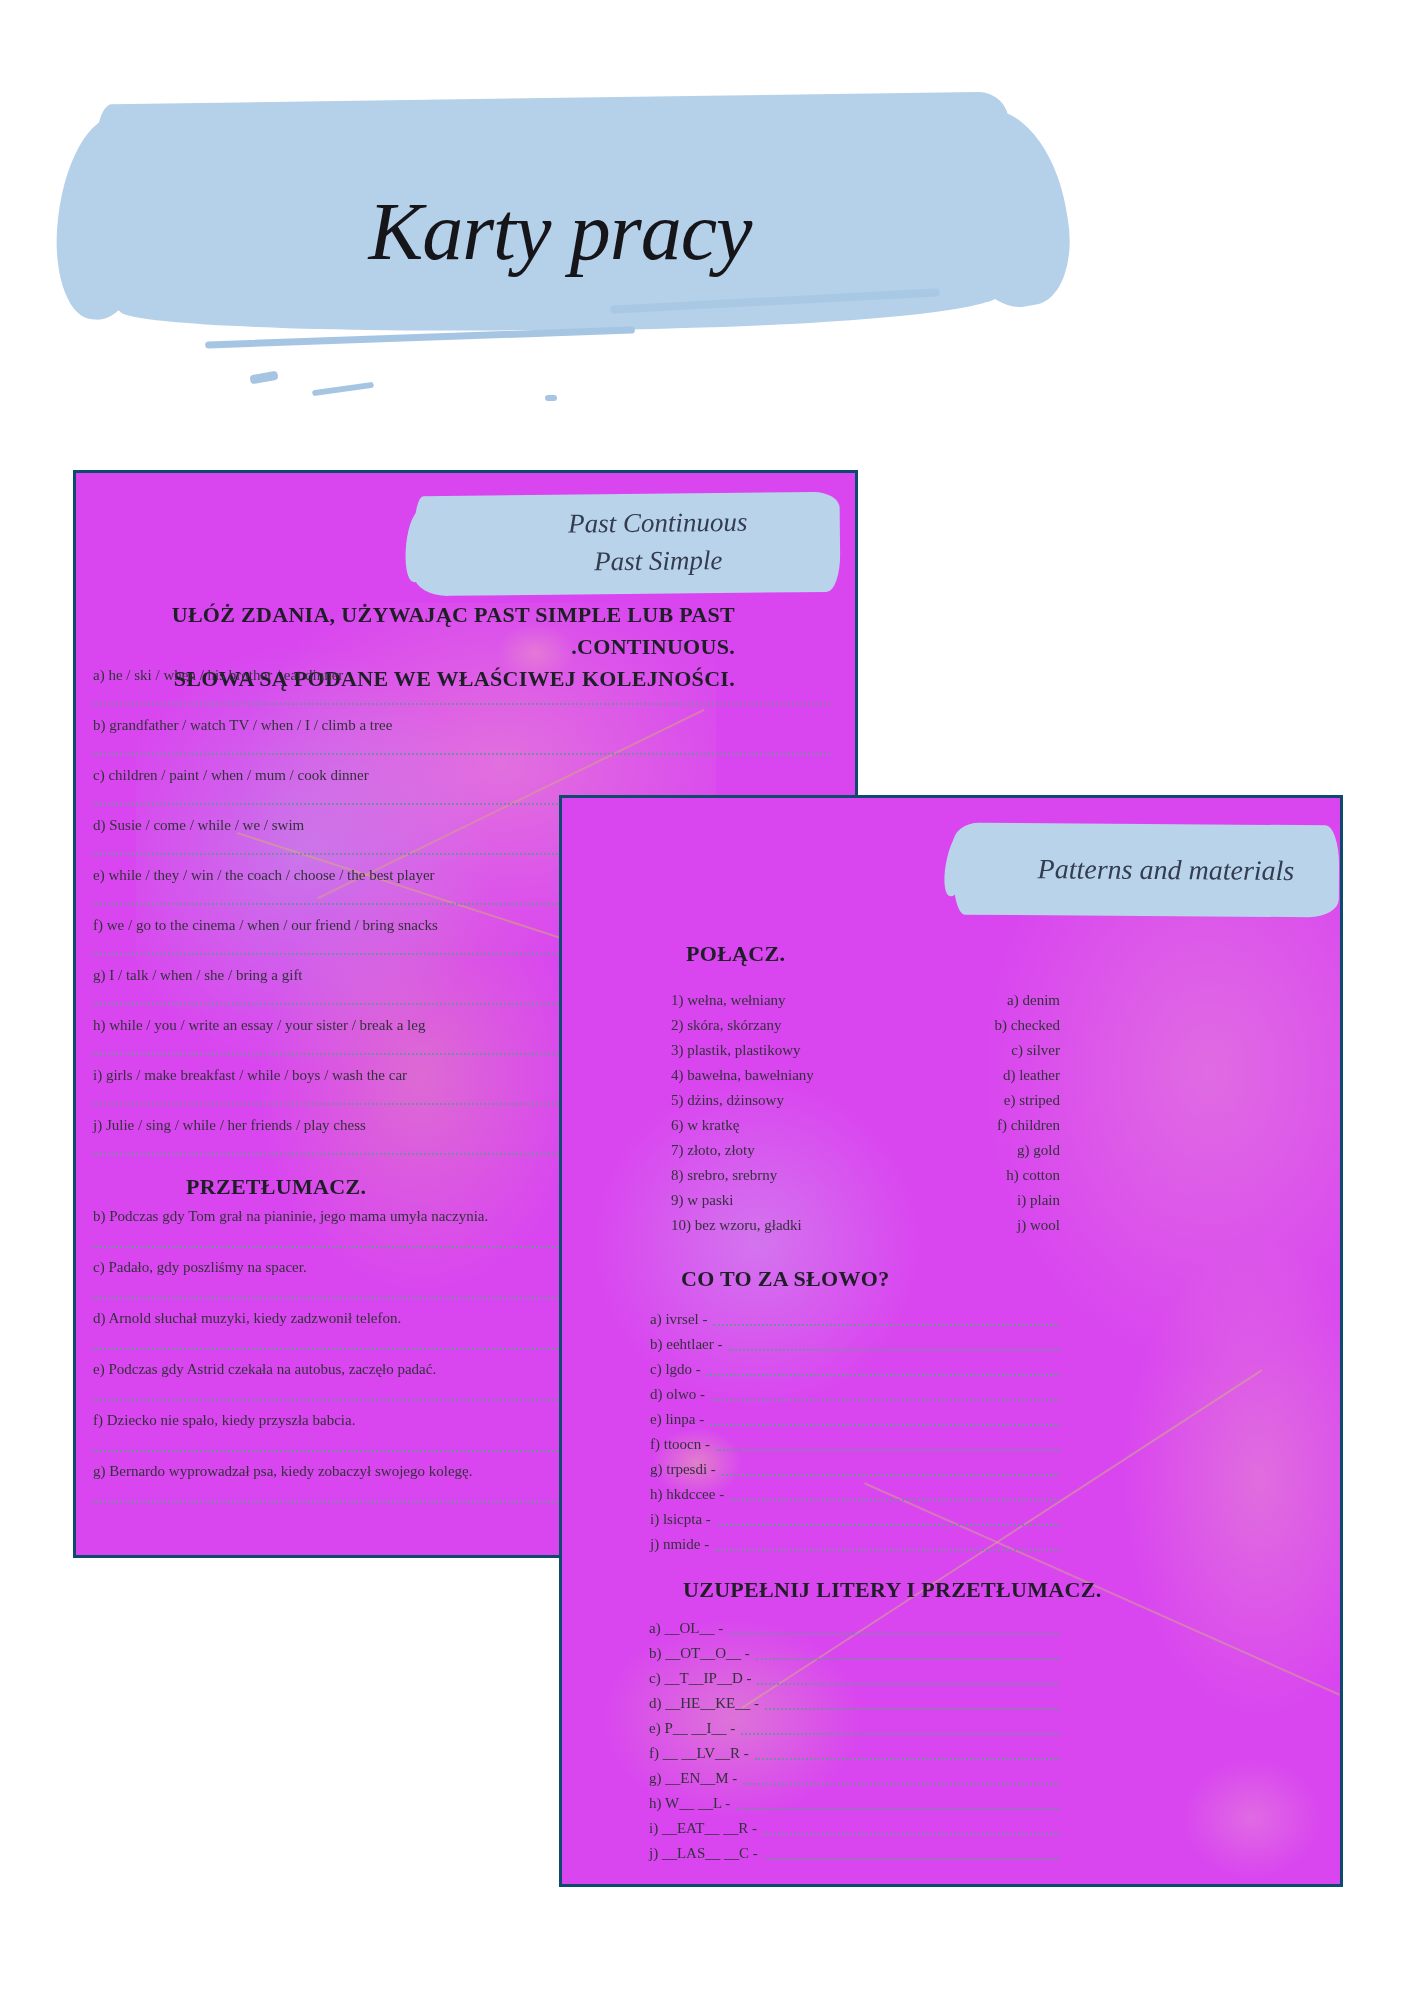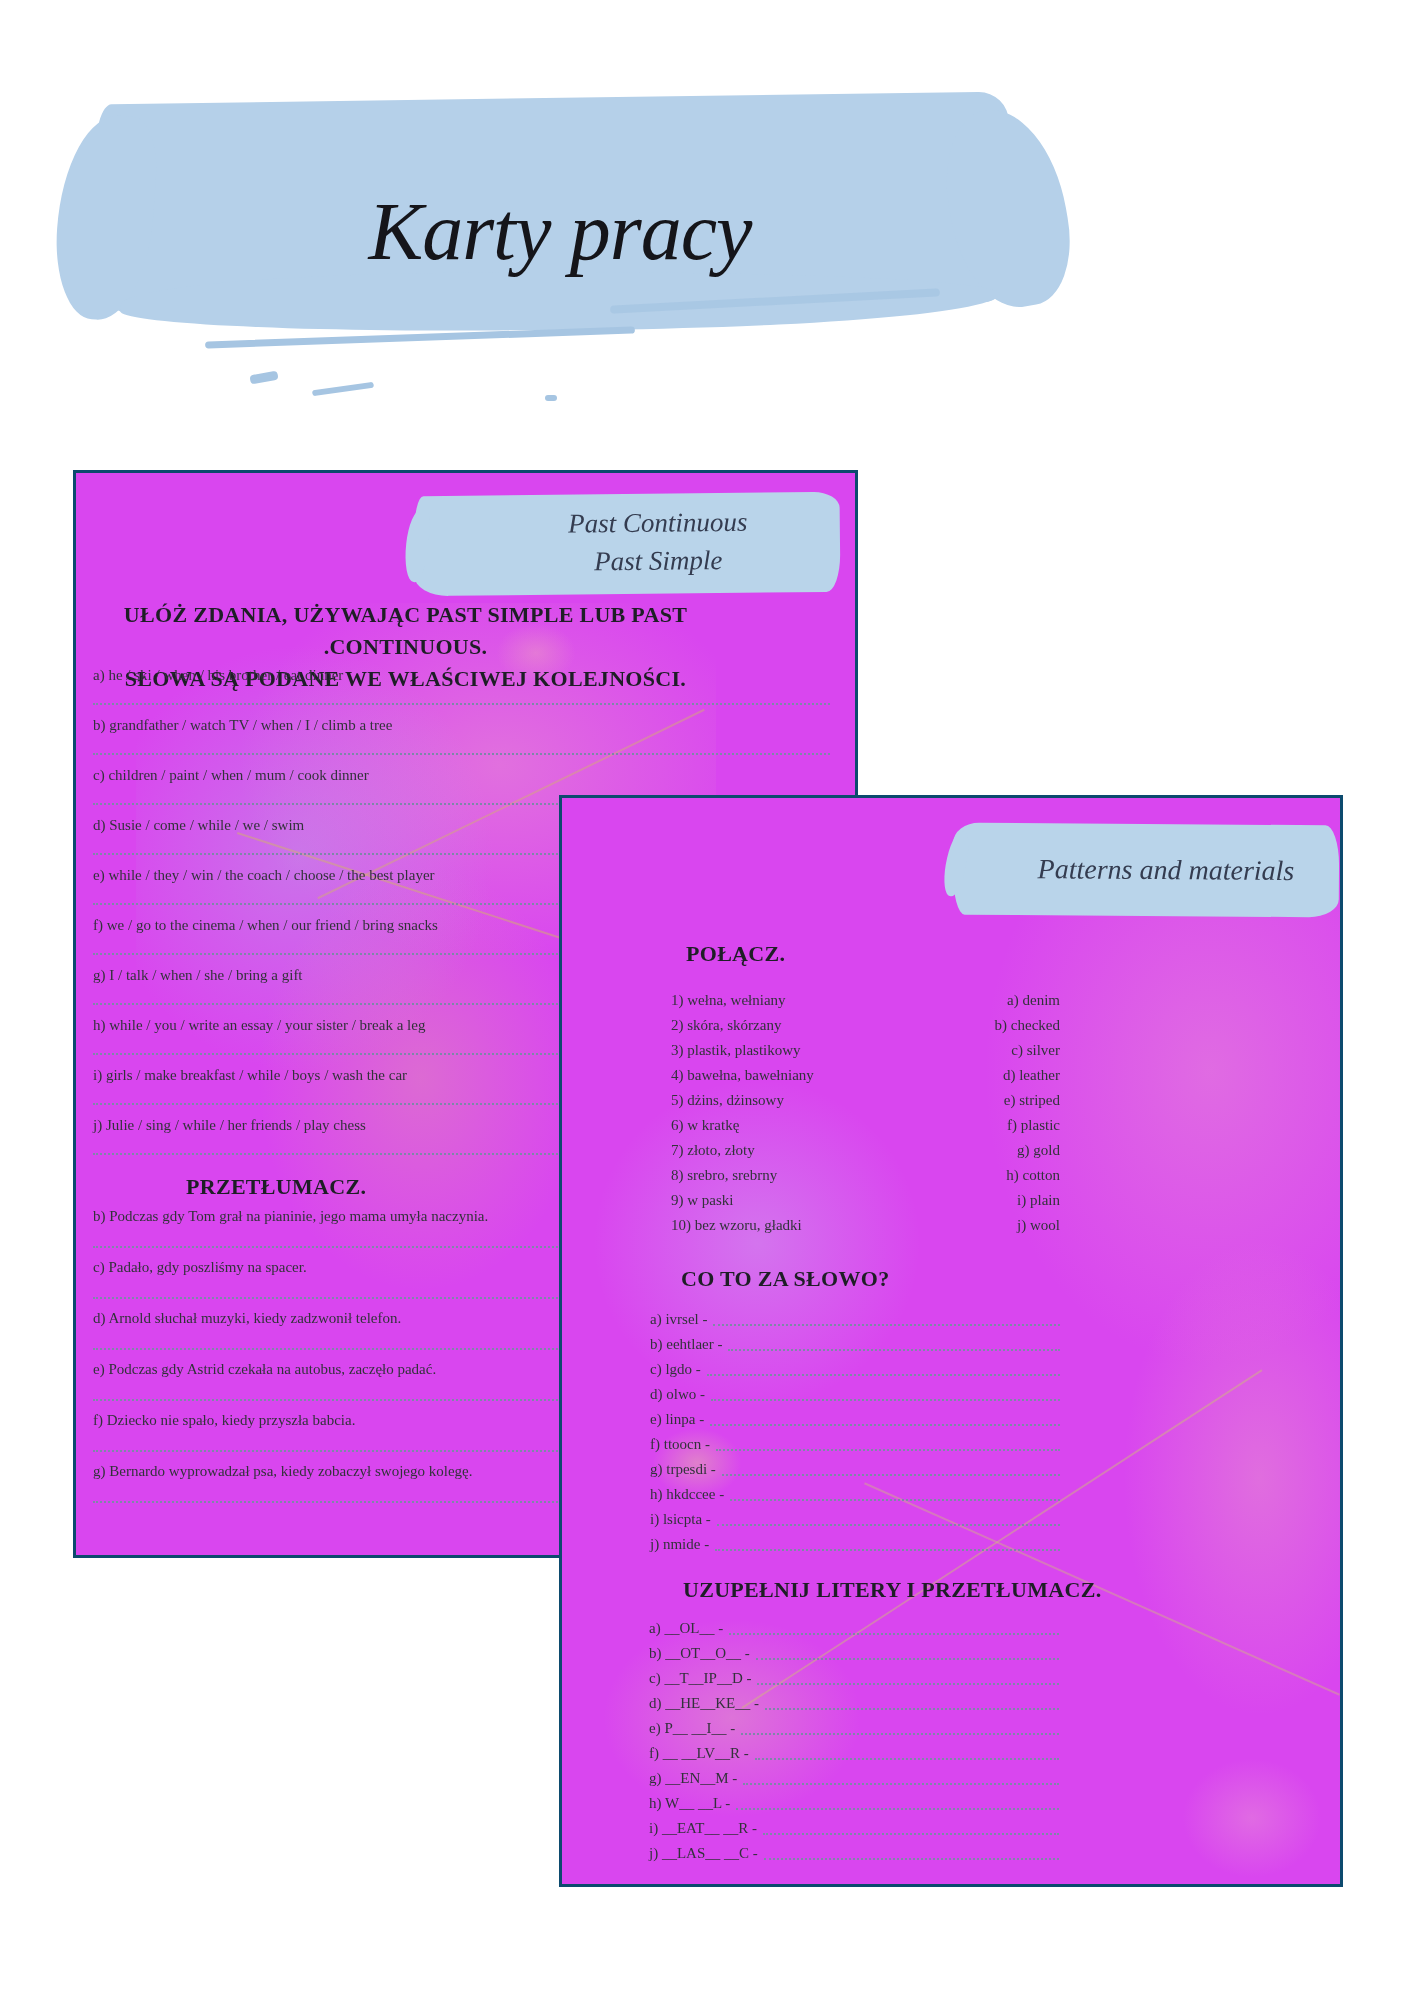"UŁÓŻ ZDANIA, UŻYWAJĄC PAST SIMPLE" .h-main { text-align: center -> right }
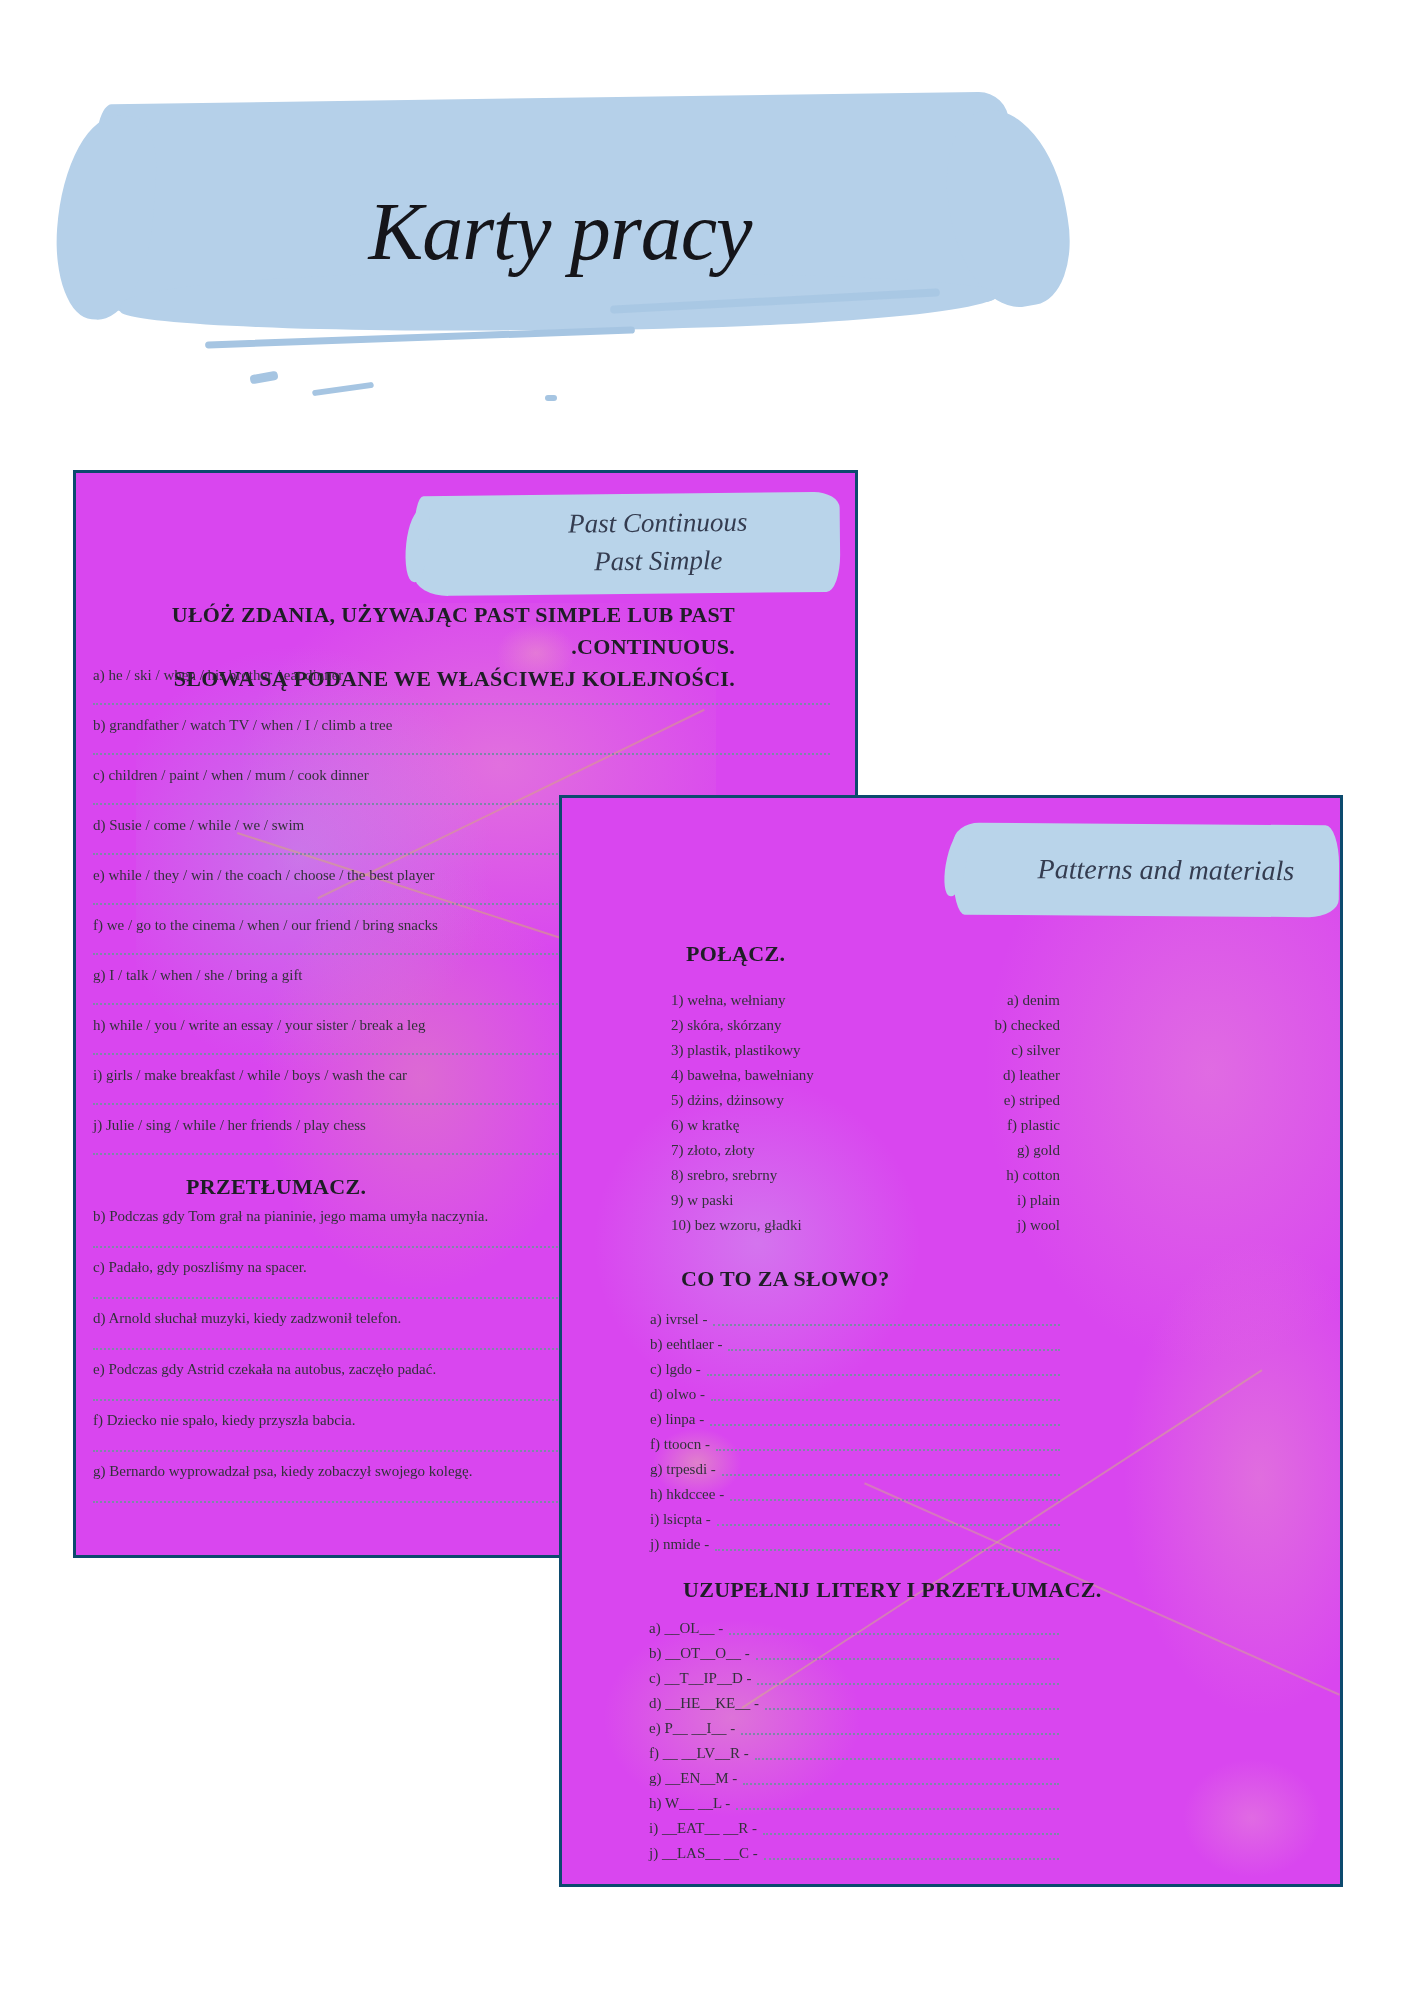"f) plastic" span.m-right { text: plastic -> children }
